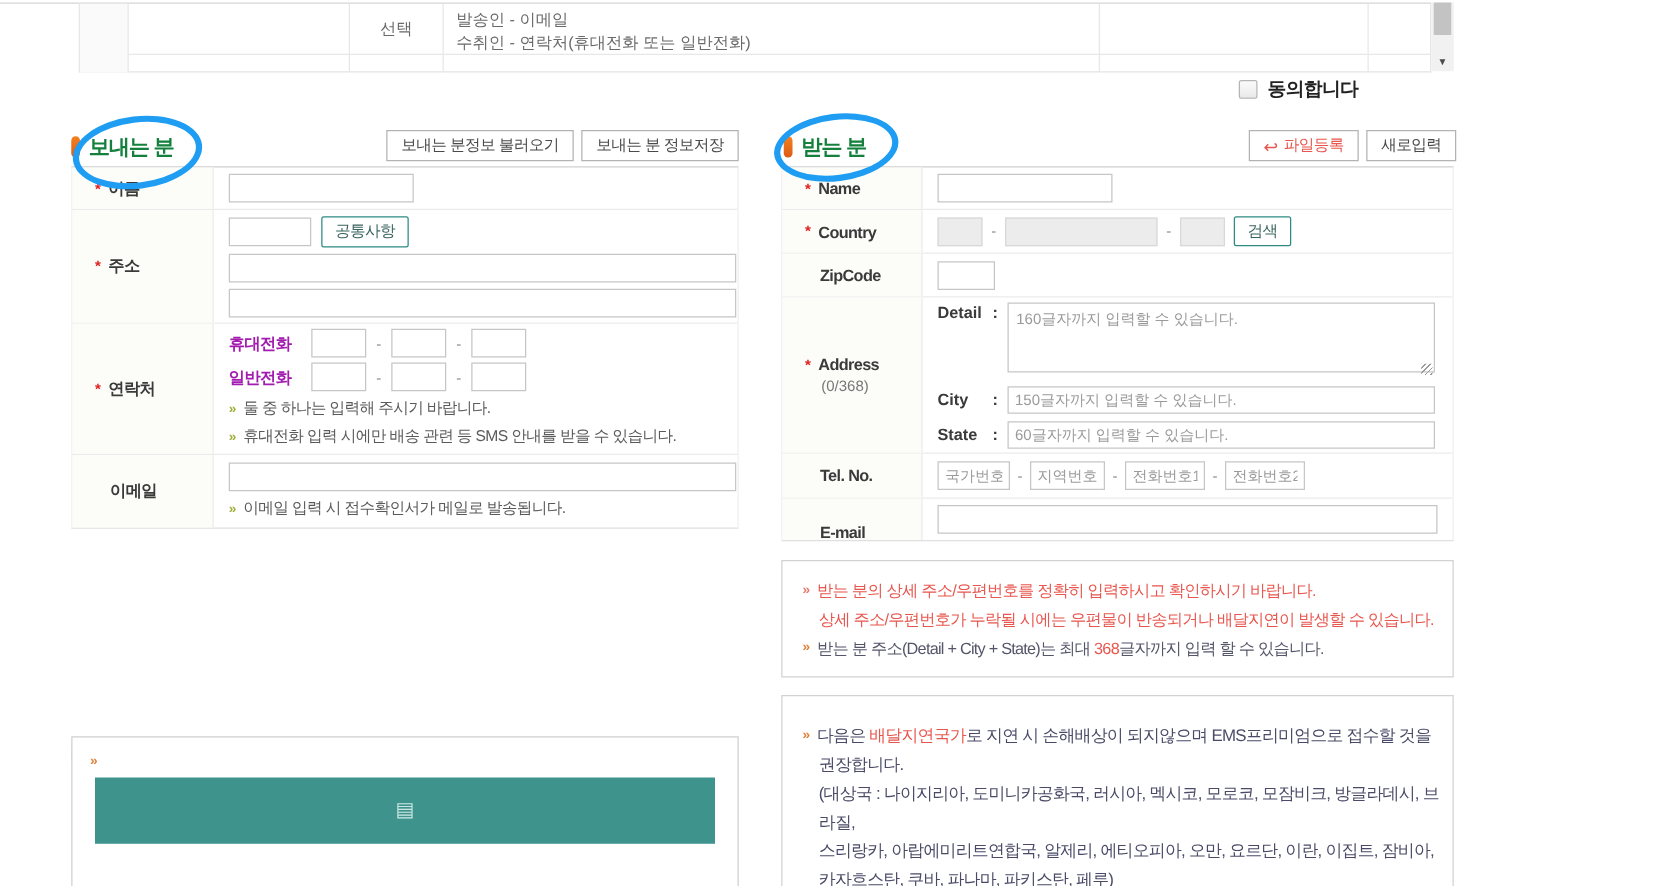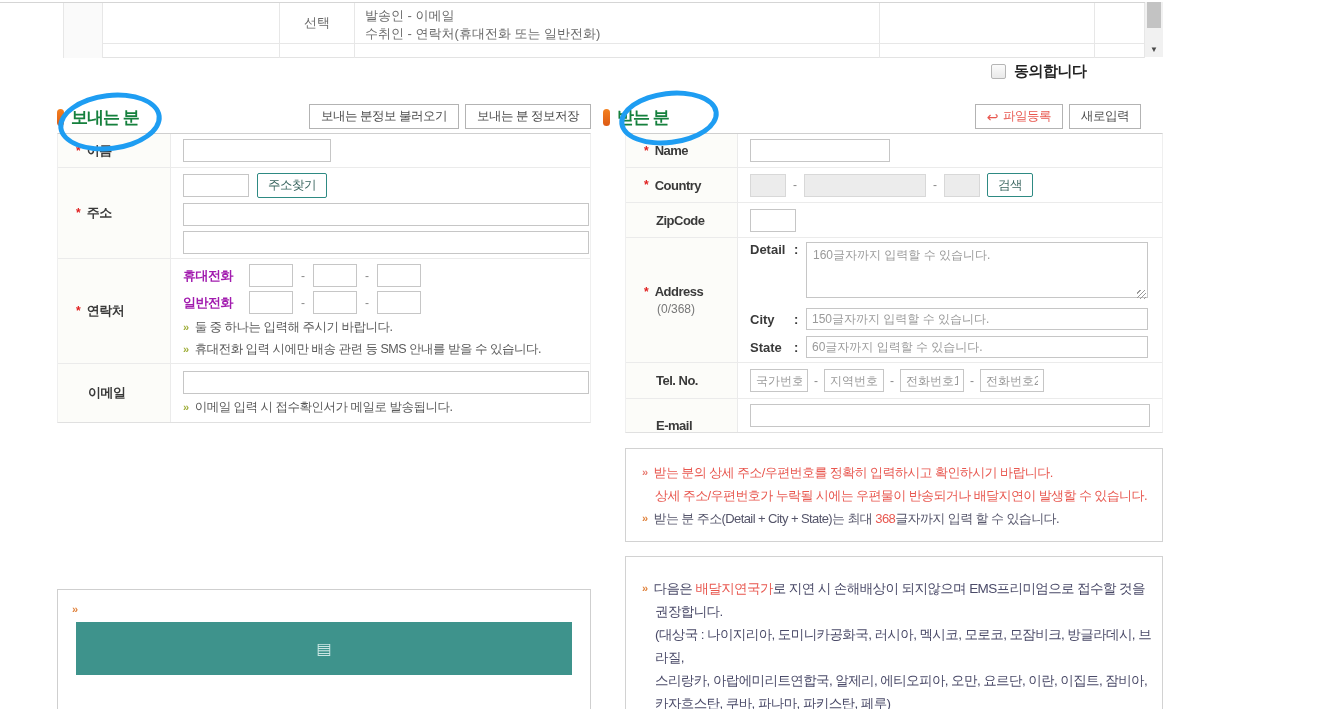"받는 분" div.sec-header { left: 603px -> 627px }
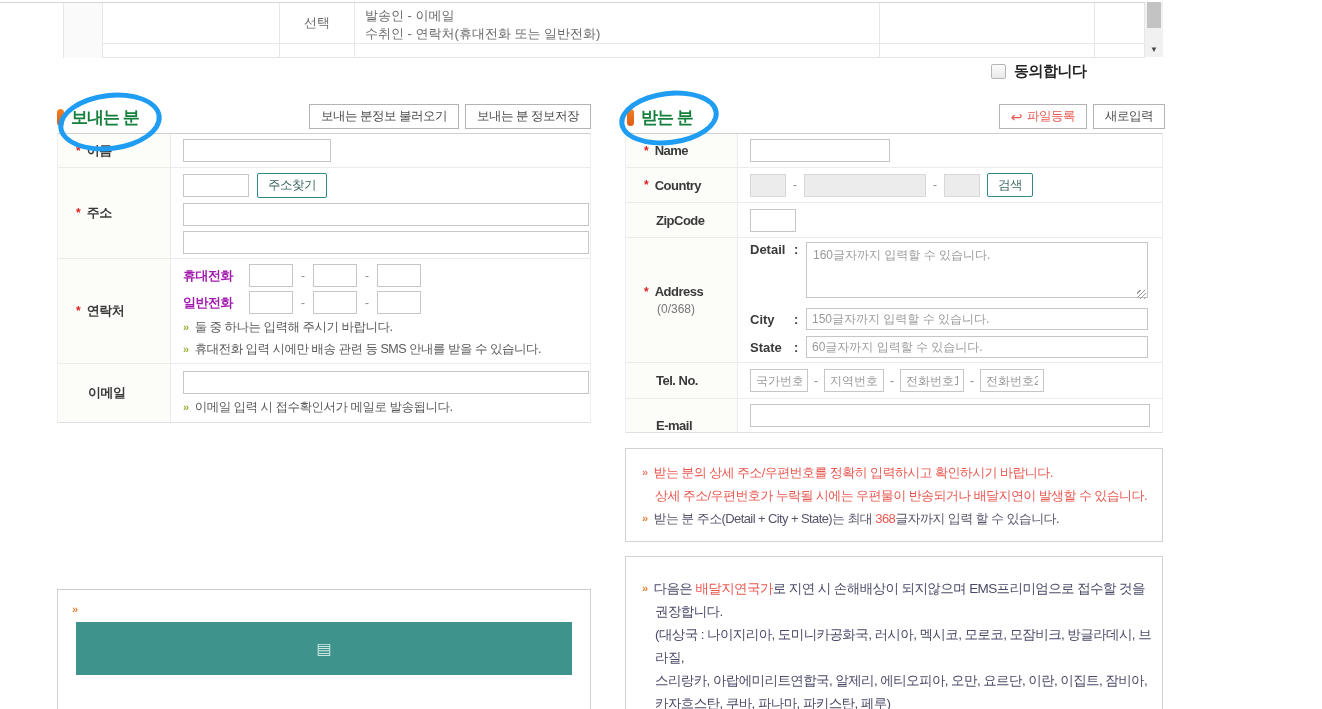"주소찾기" button.teal-btn { text: 주소찾기 -> 공통사항 }
